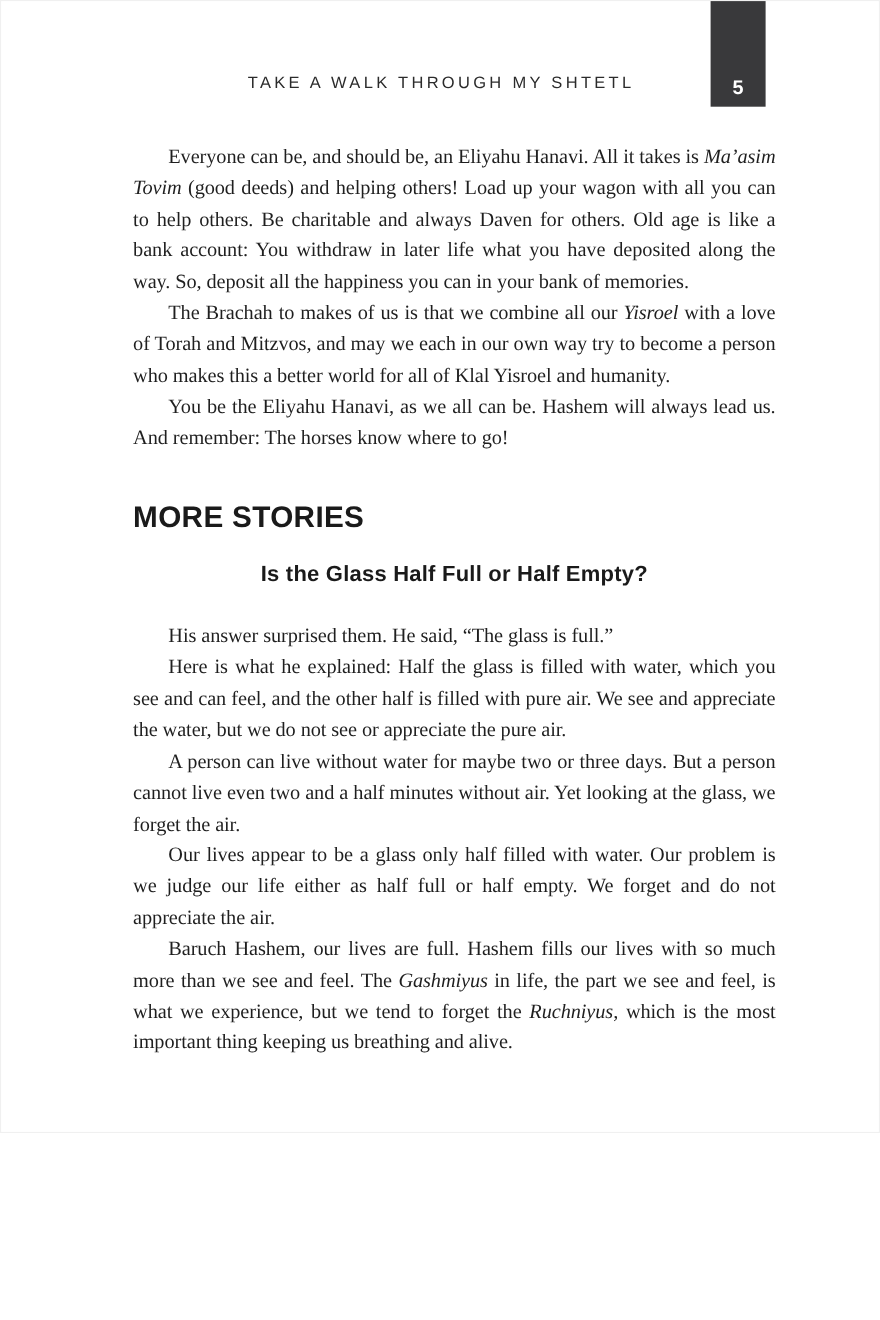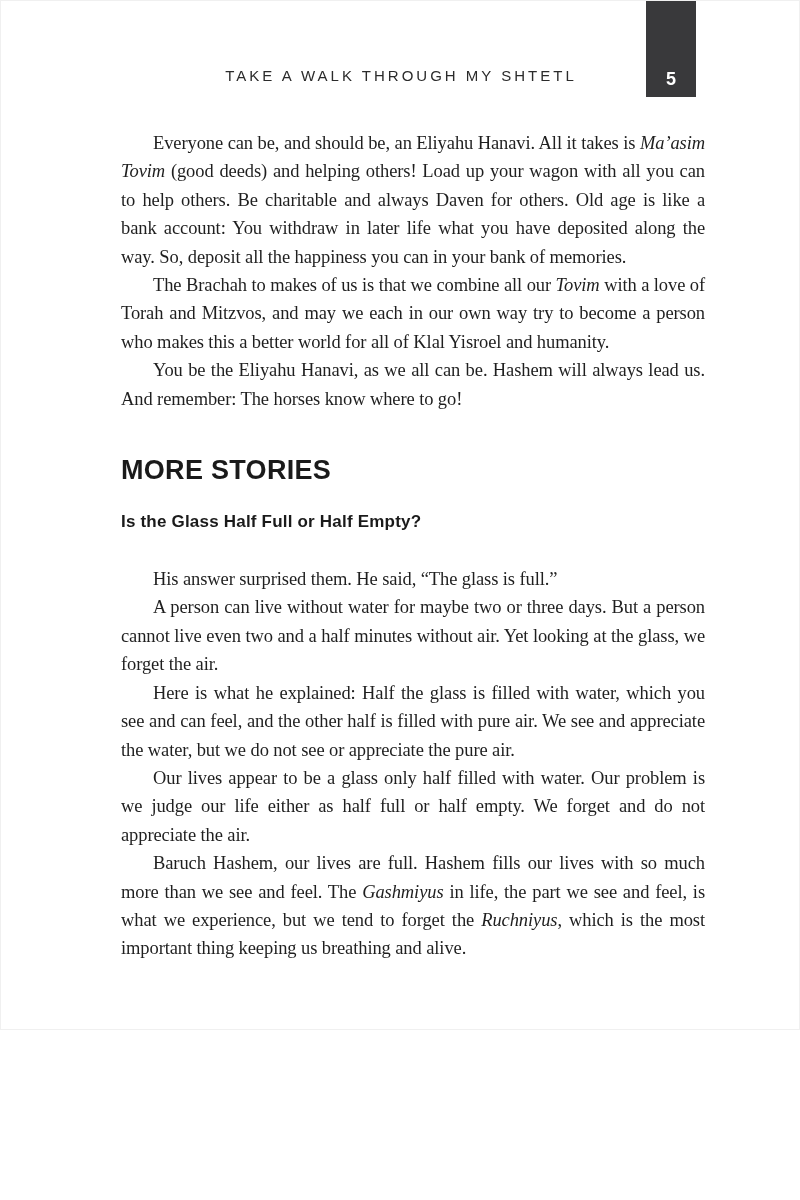"Tovim" em { text: Tovim -> Yisroel }
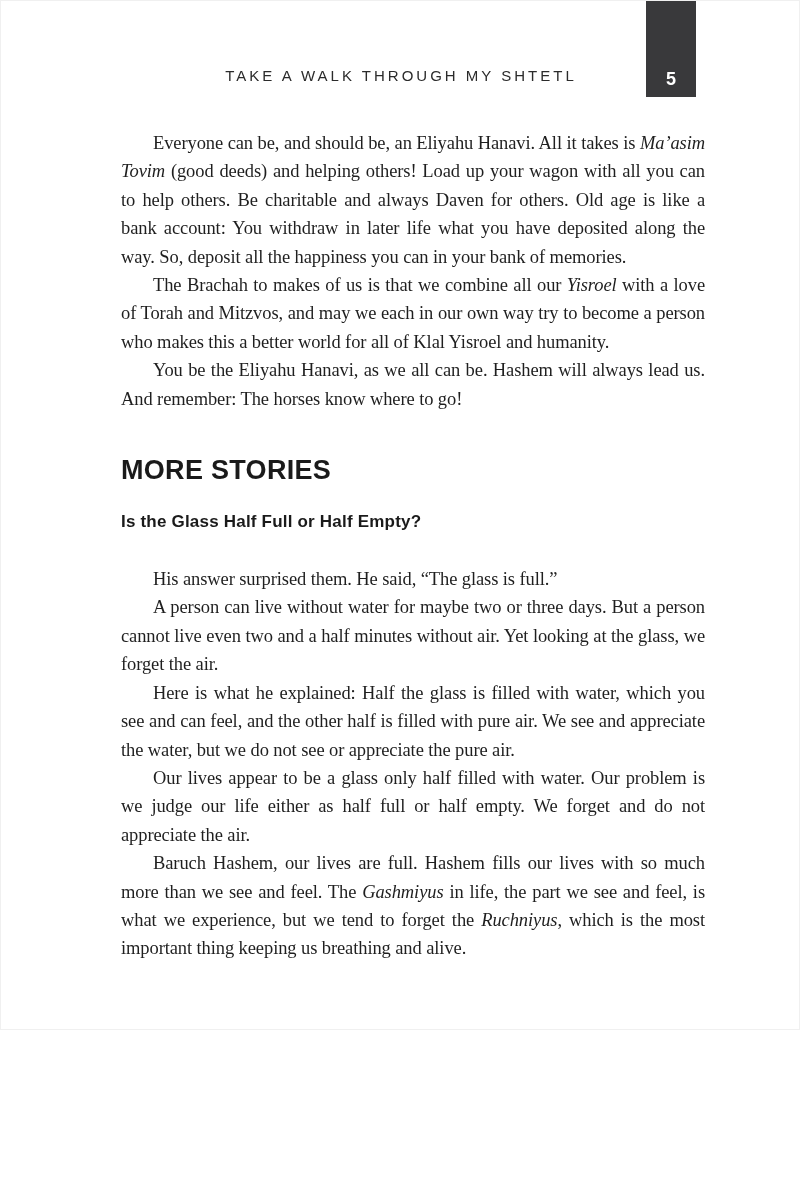"Is the Glass Half Full" .page-body h3 { font-size: 17px -> 20px; text-align: left -> center }
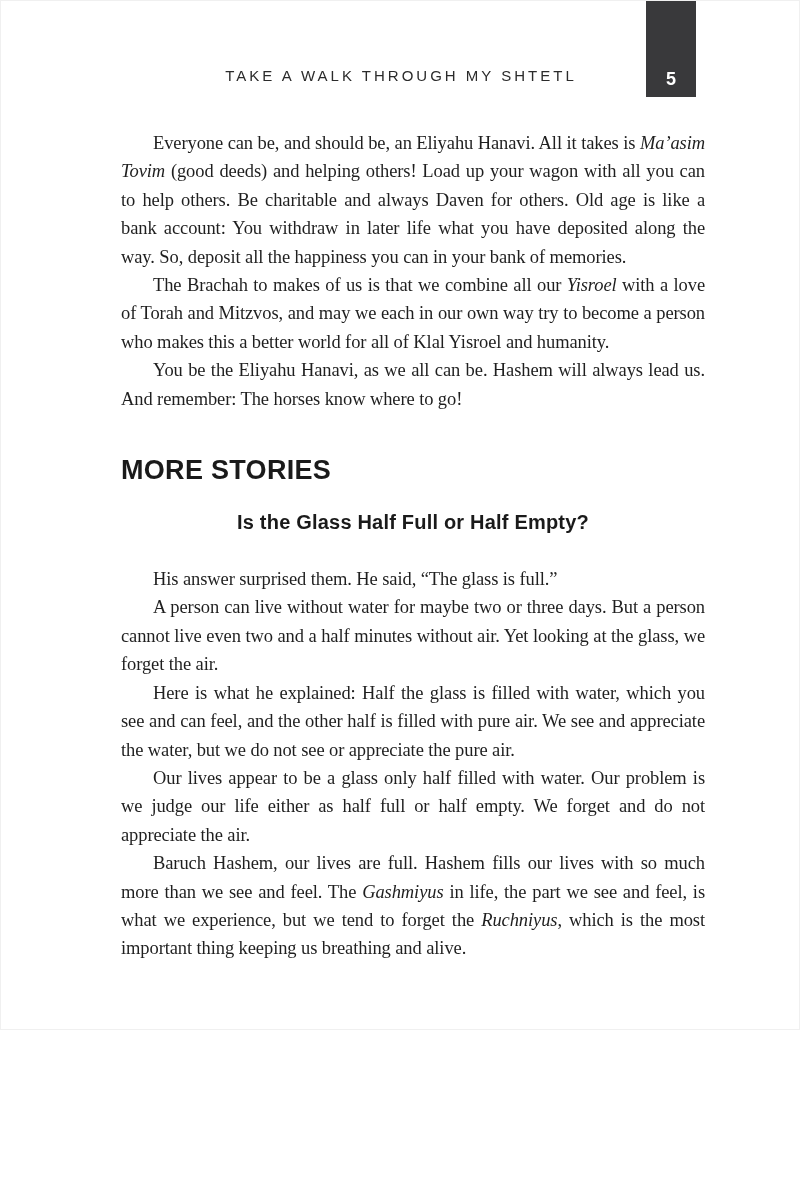"A person can live without" p { order: before "Here is what he explained:" -> after "Here is what he explained:" }
